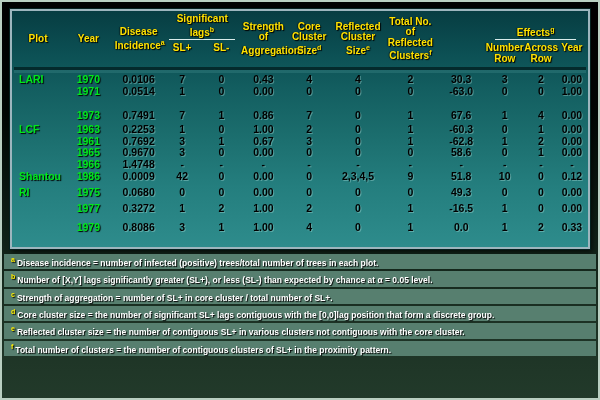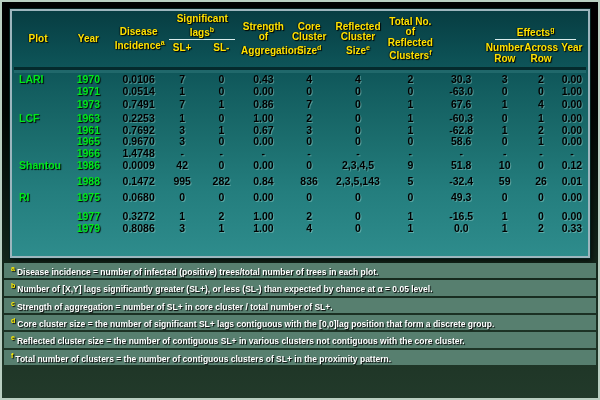"LARI" .tbody { padding: 4px 0 21px -> 4px 0 13px }
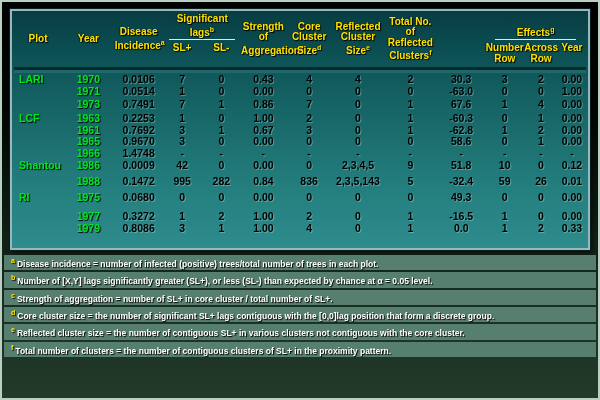"1973" .trow:nth-child(3) { margin-top: 1px -> 12px }
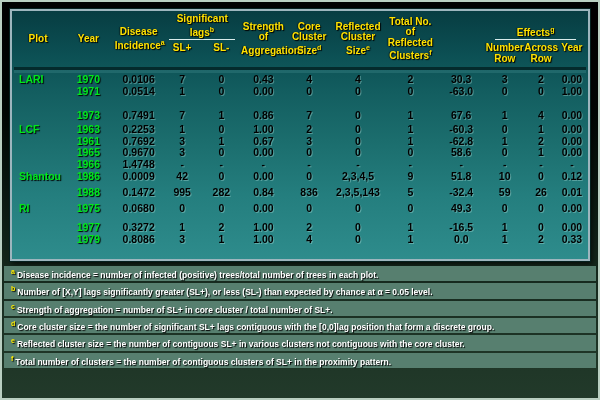"1988" div.trow { html: <div> <div></div> <div>1988</div> <div>0.1472</div> <div>995</div> <div>282</div> <div>0.84</div> <div>836</div> <div>2,3,5,143</div> <div>5</div> <div>-32.4</div> <div>59</div> <div>26</div> <div>0.01</div> </div> -> none }
